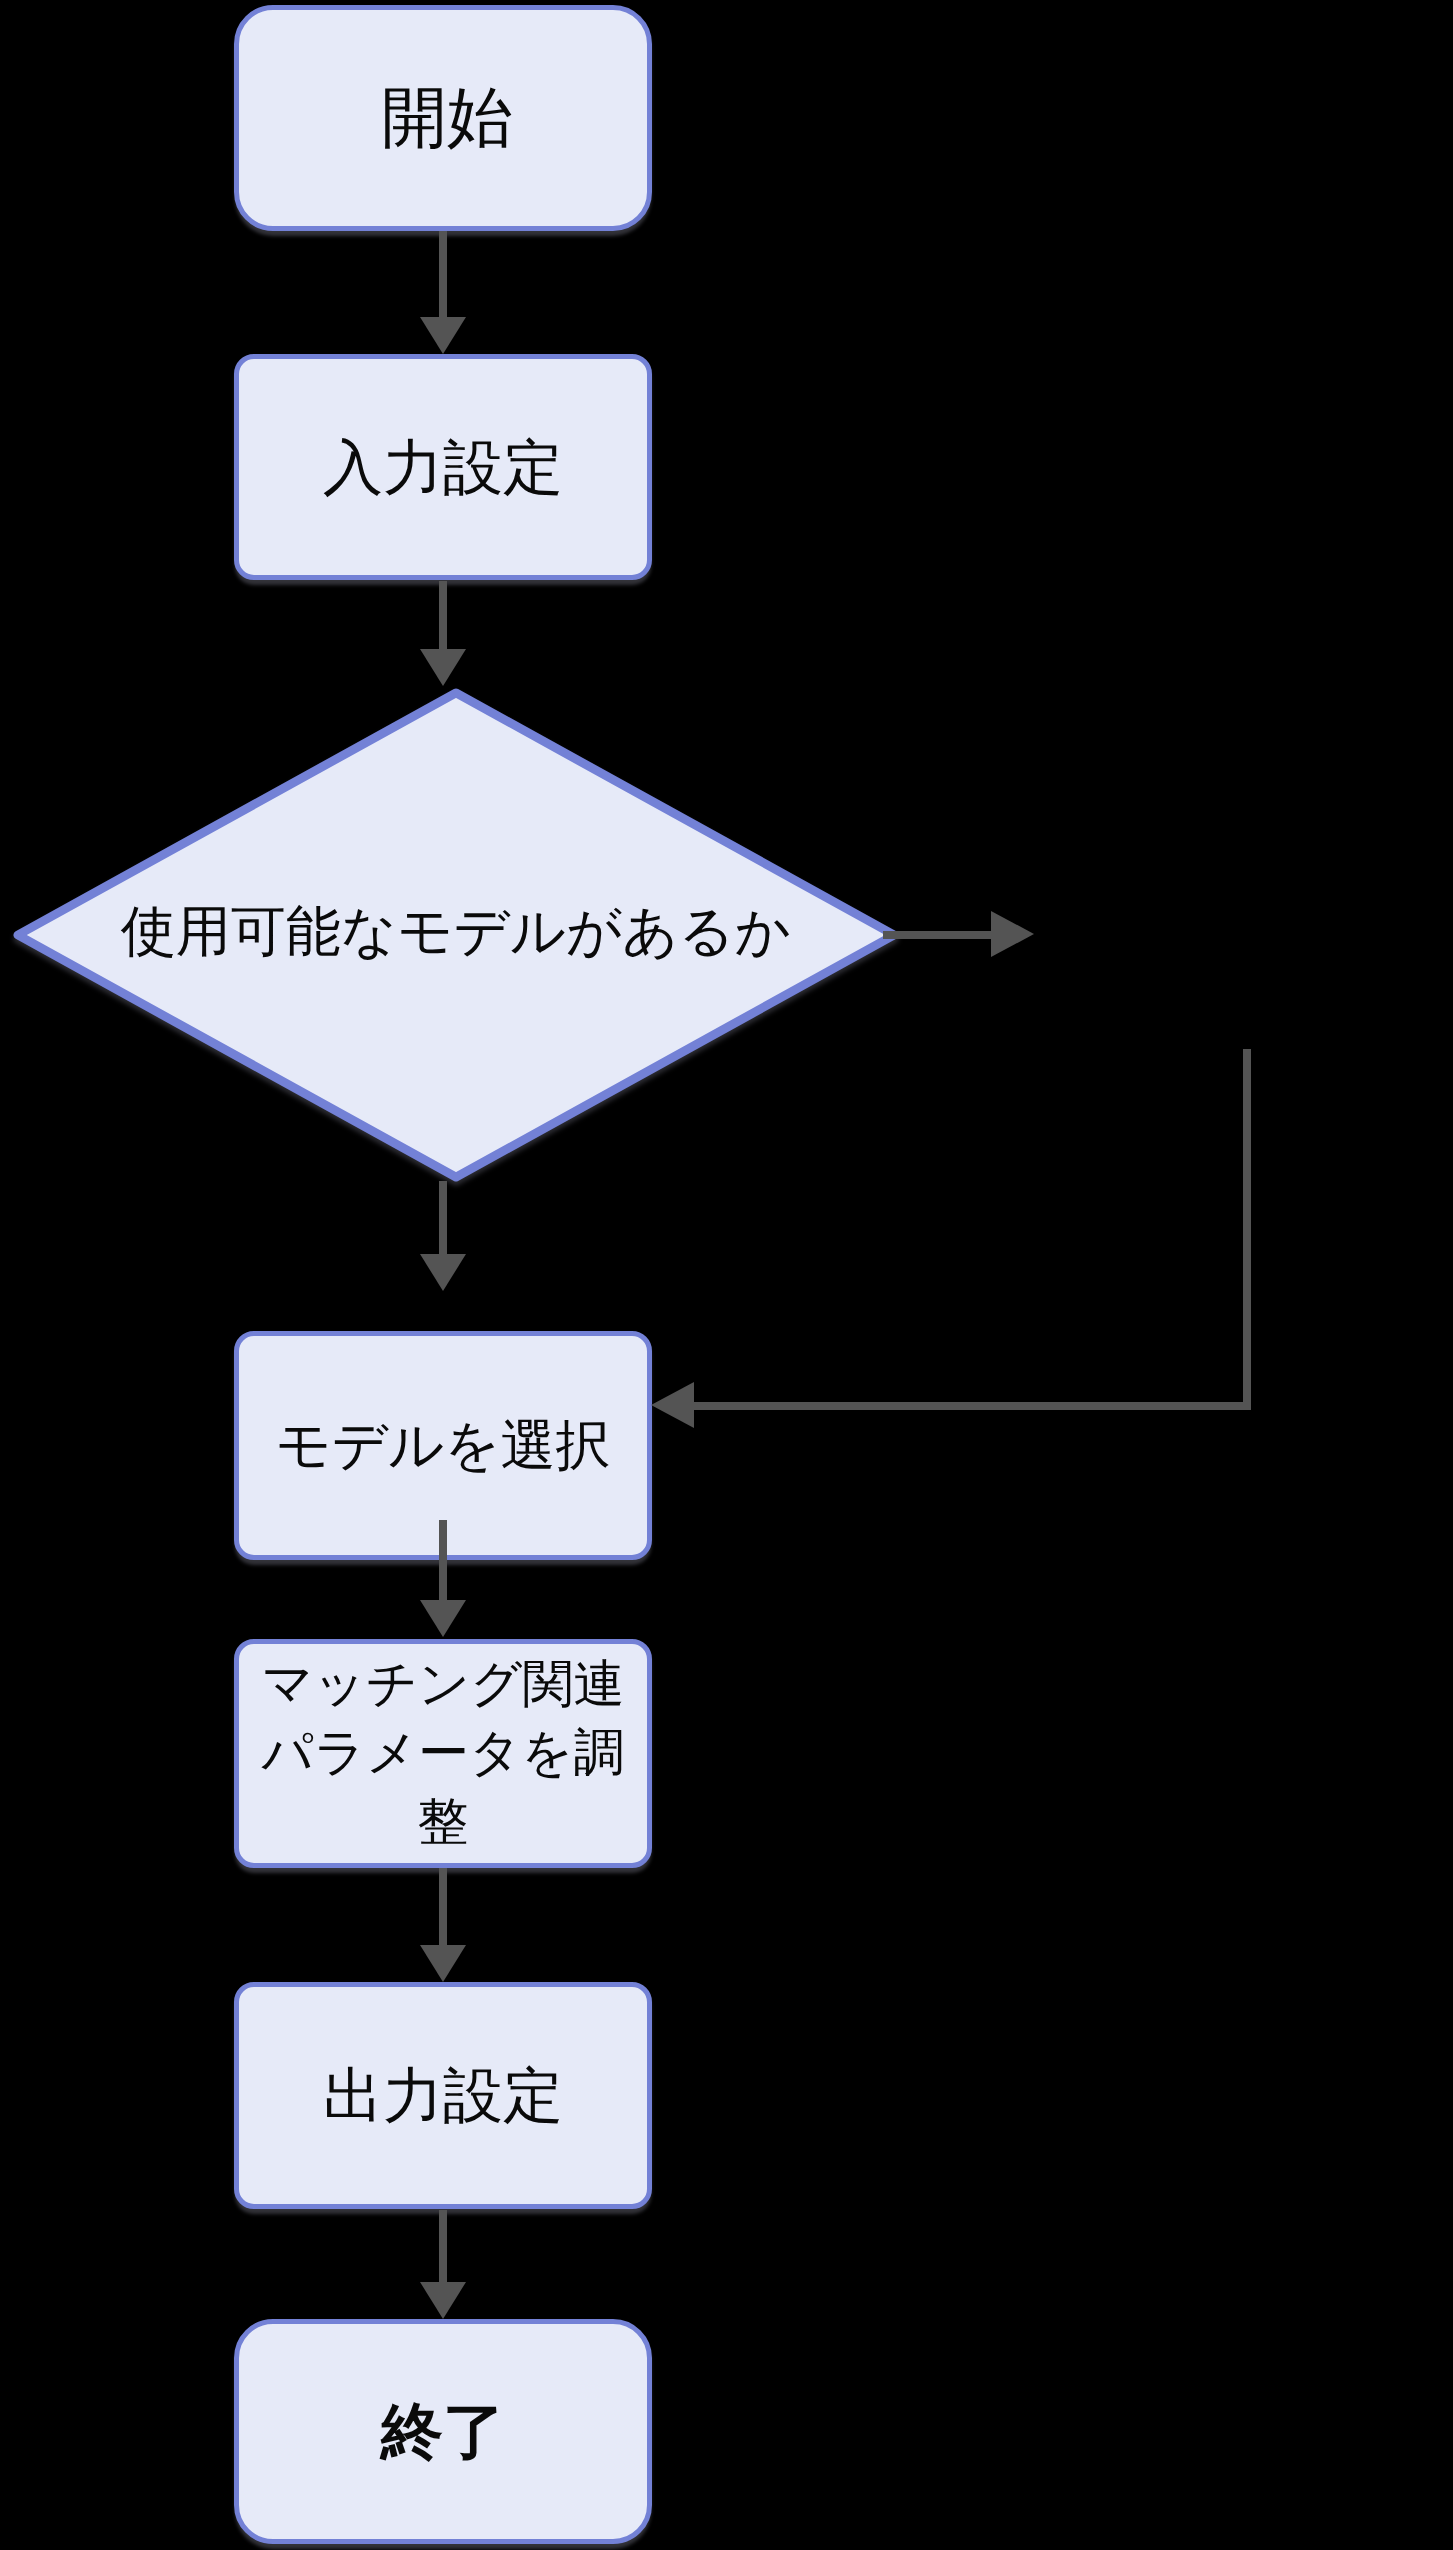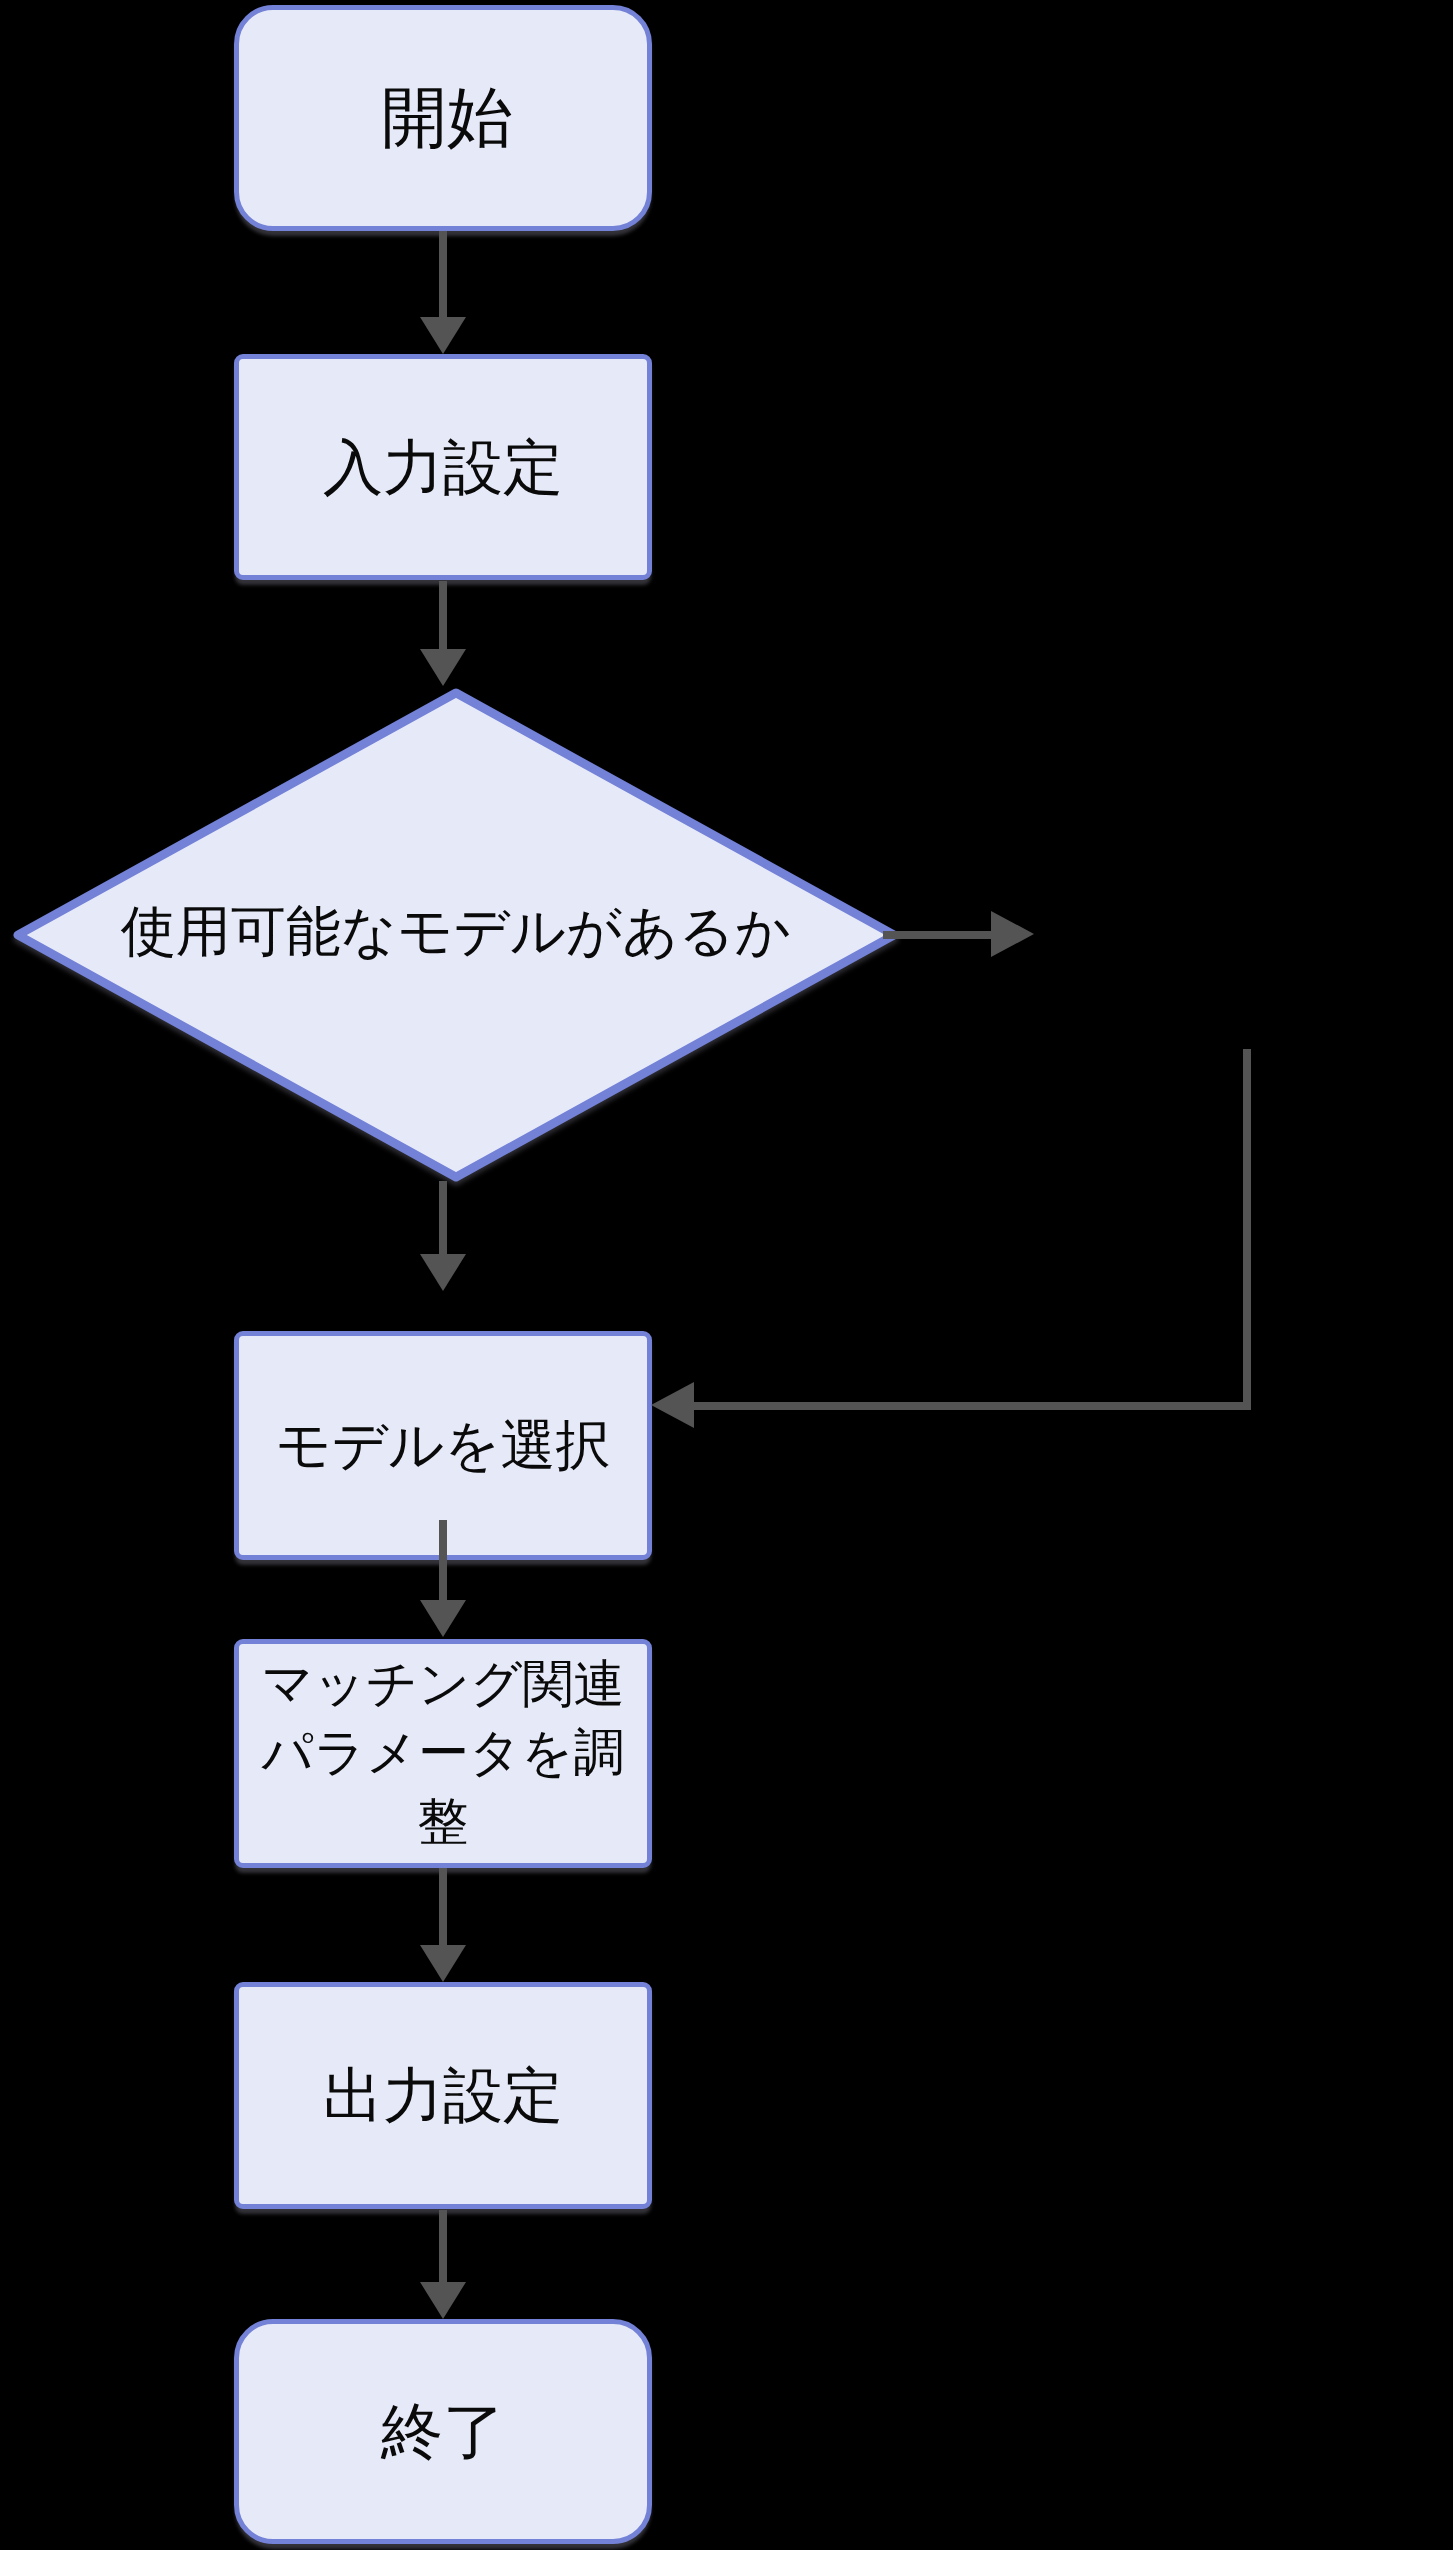"入力設定" .process { border-radius: 9px -> 20px }
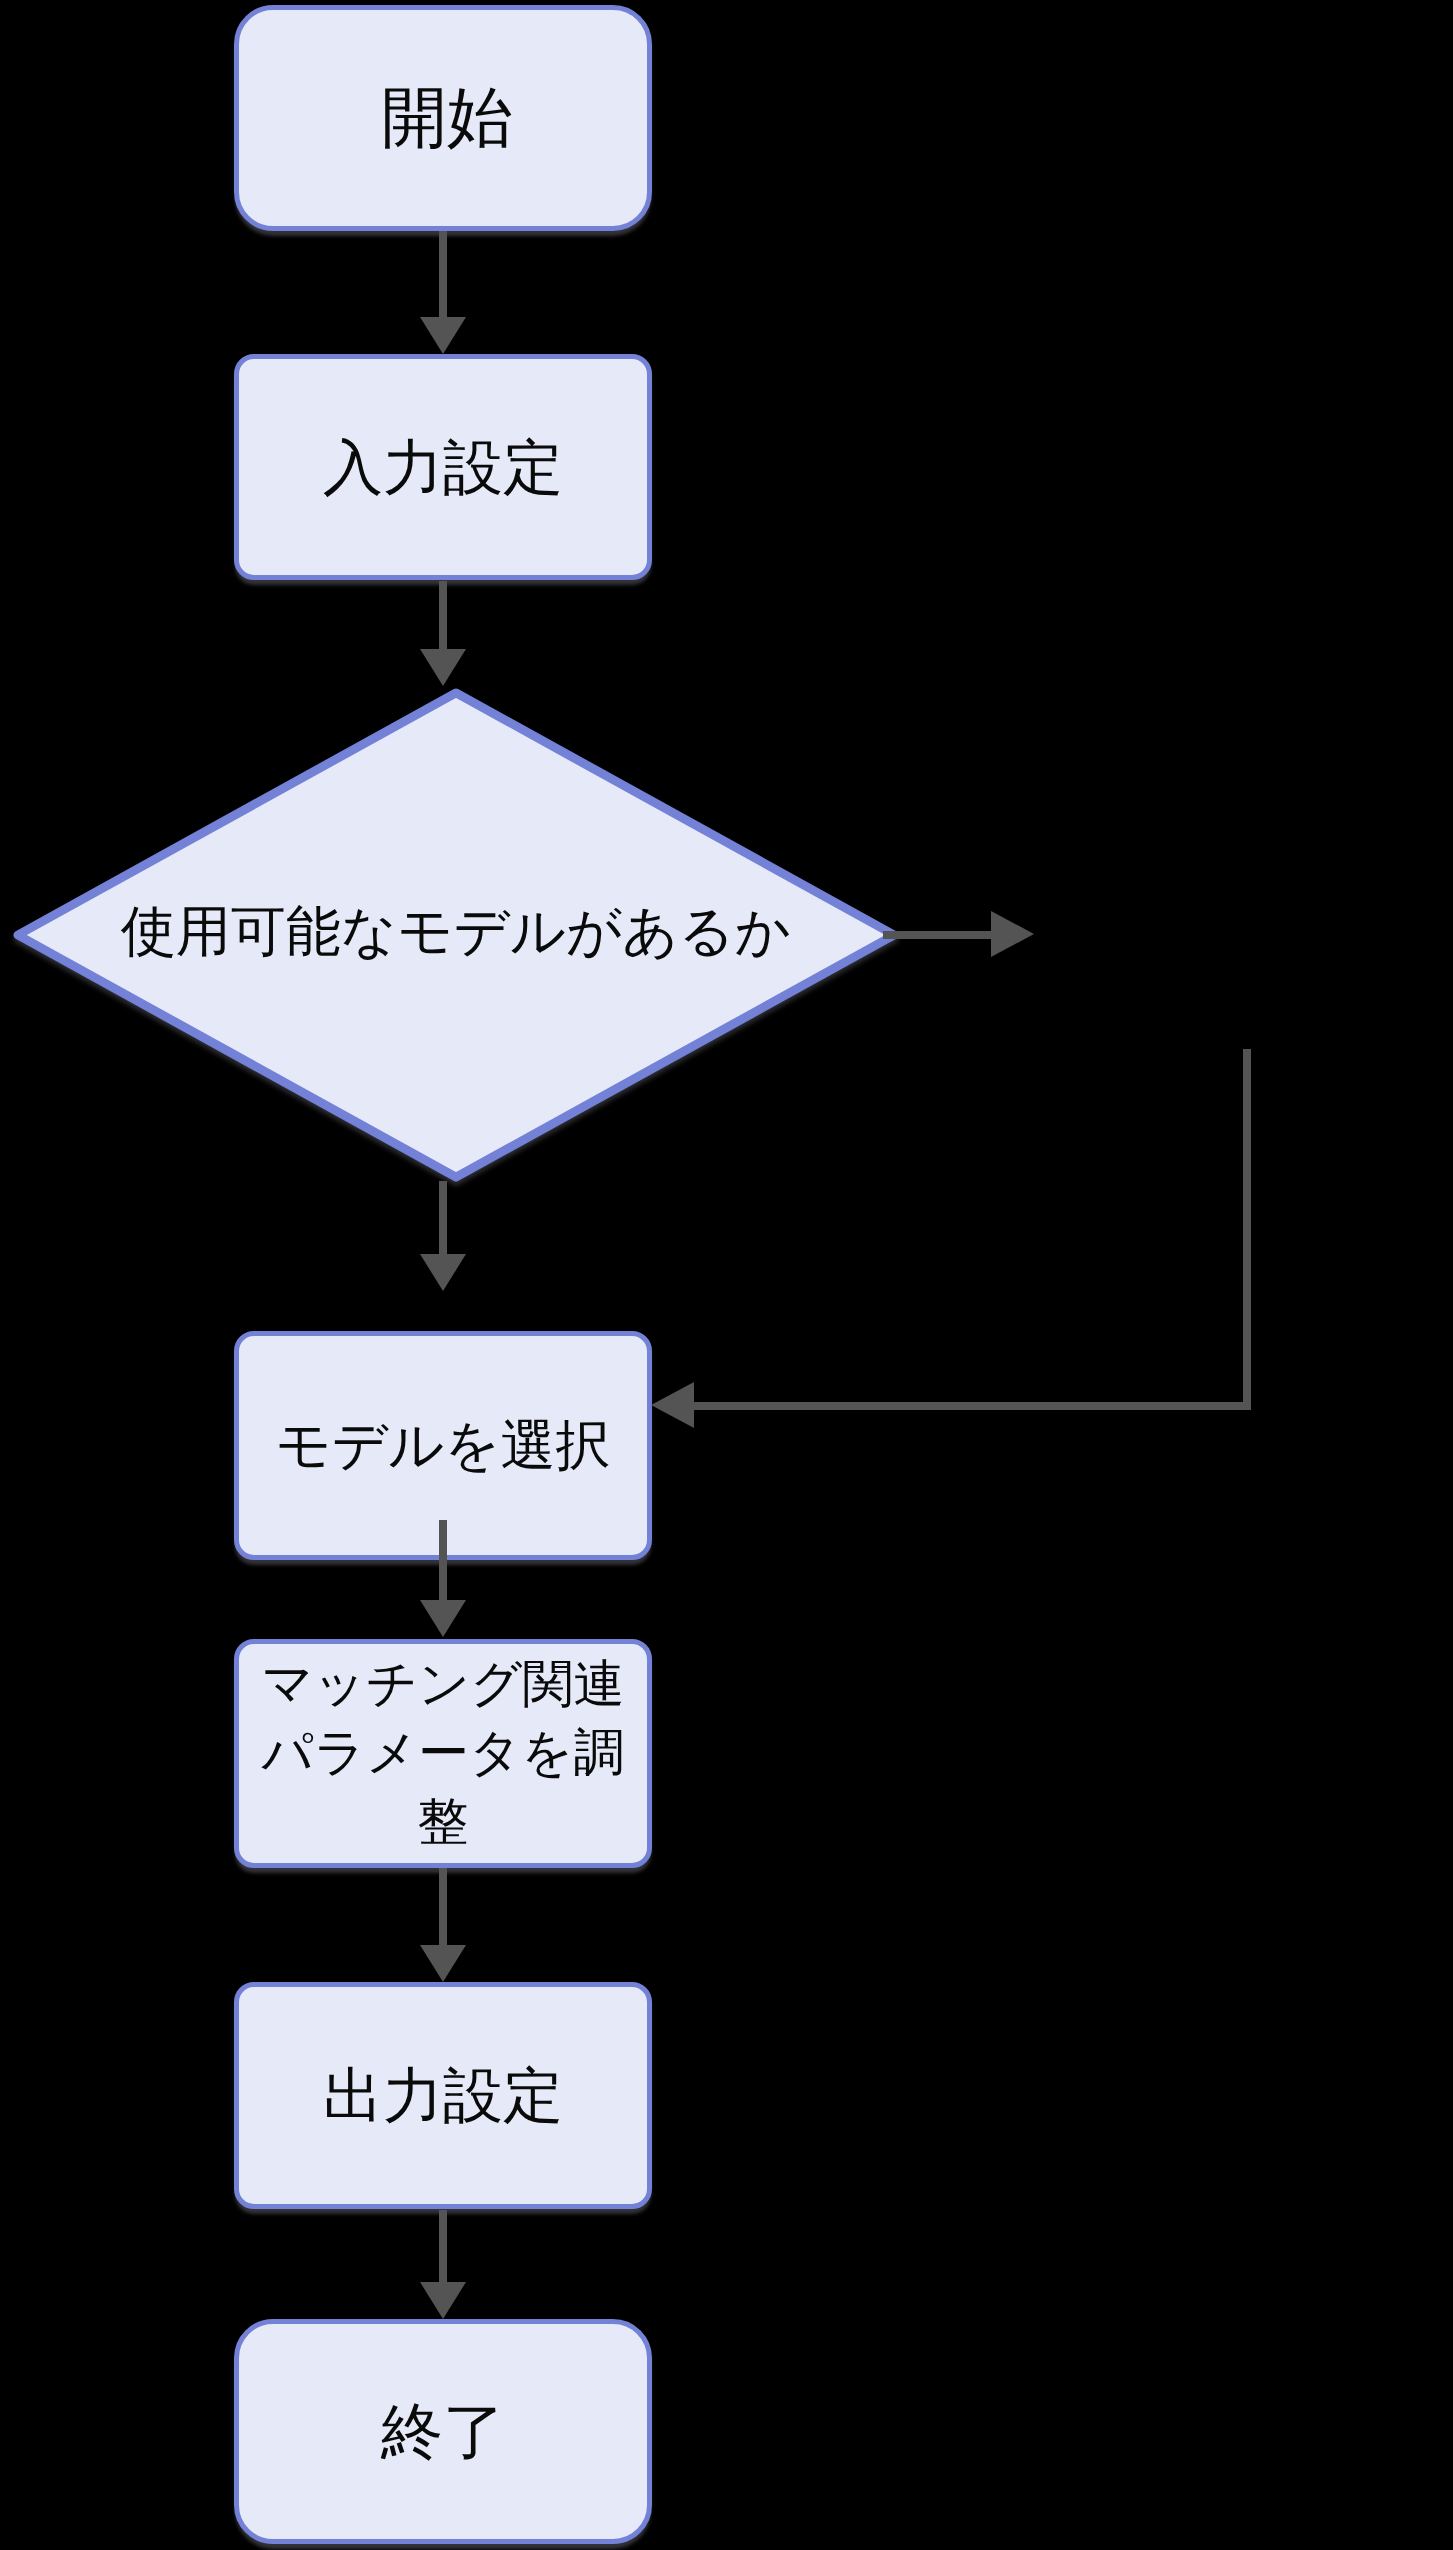"終了" #n-end { font-weight: none -> bold }
